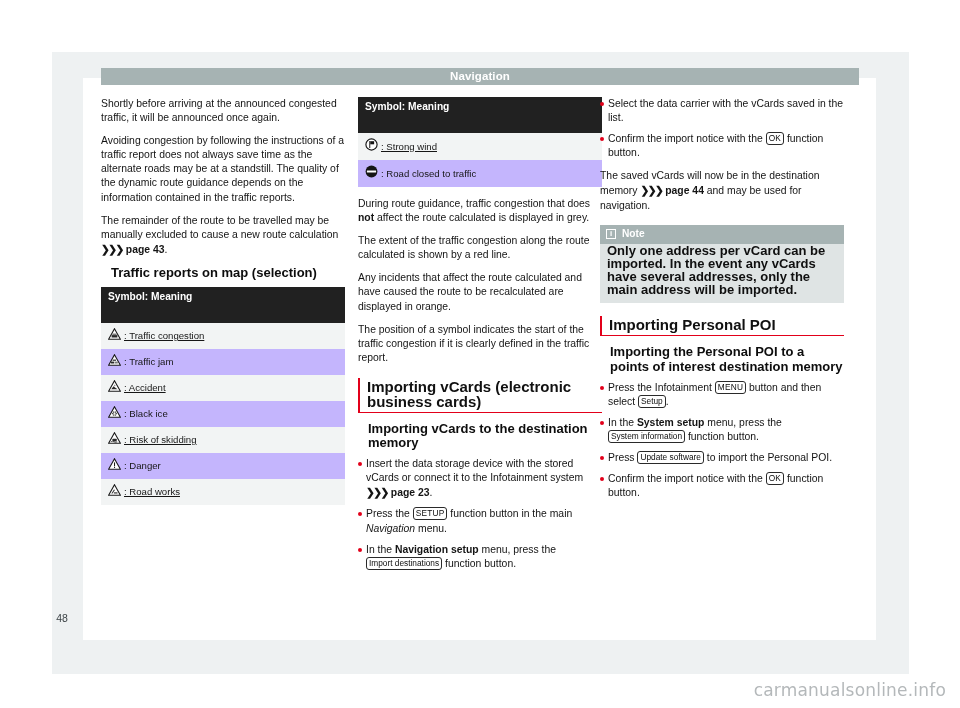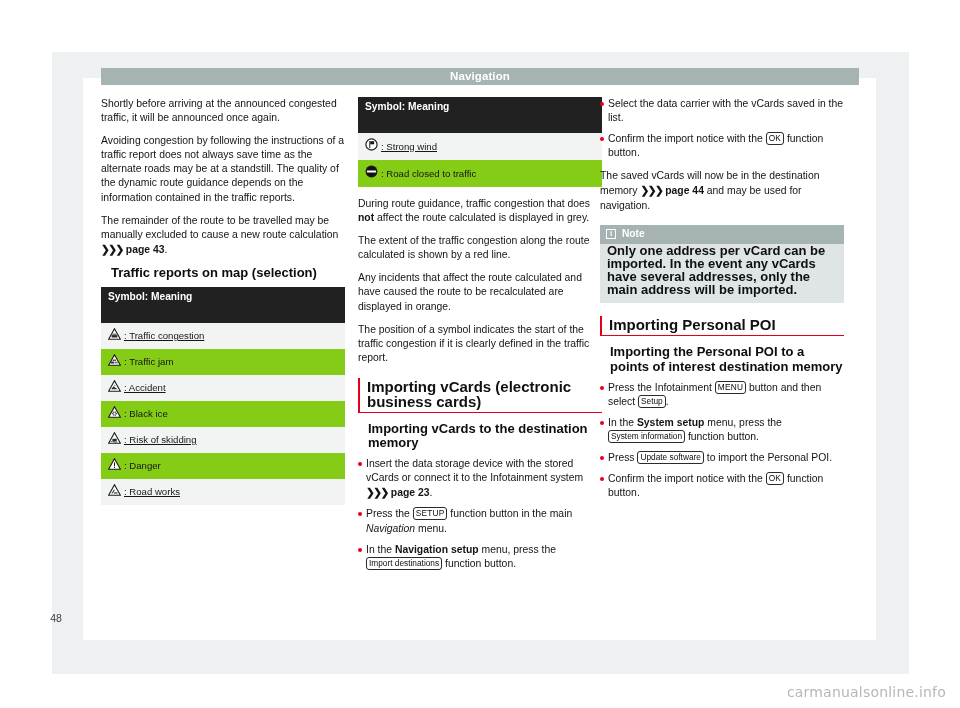": Road closed to traffic" .sym-row.alt1 { background: #84cc16 -> #c4b5fd }
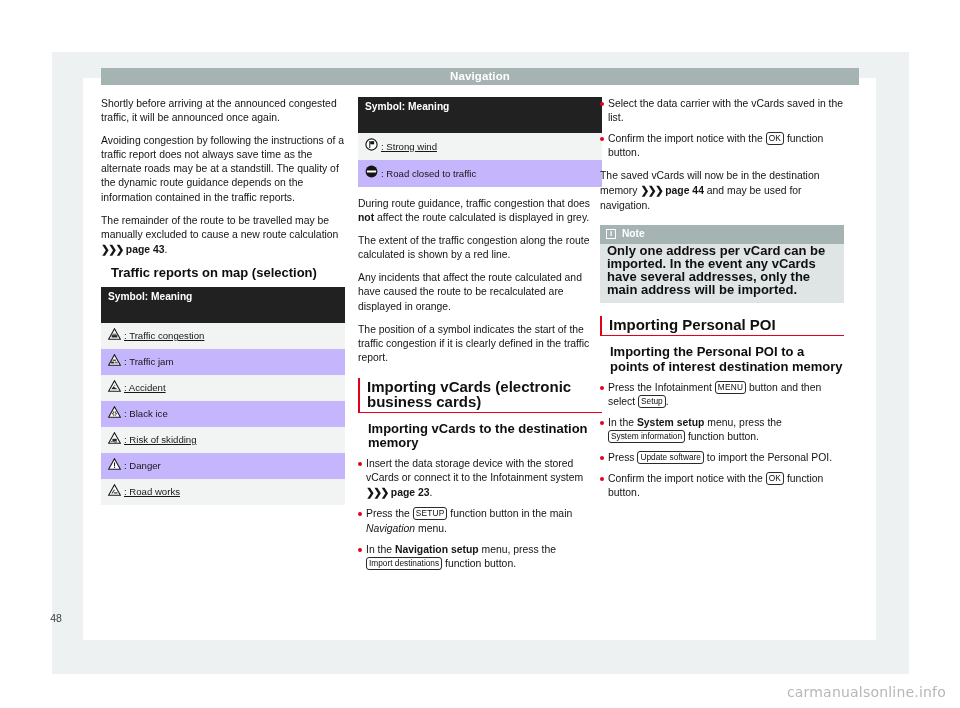"48" .page-number { left: 36px -> 42px }
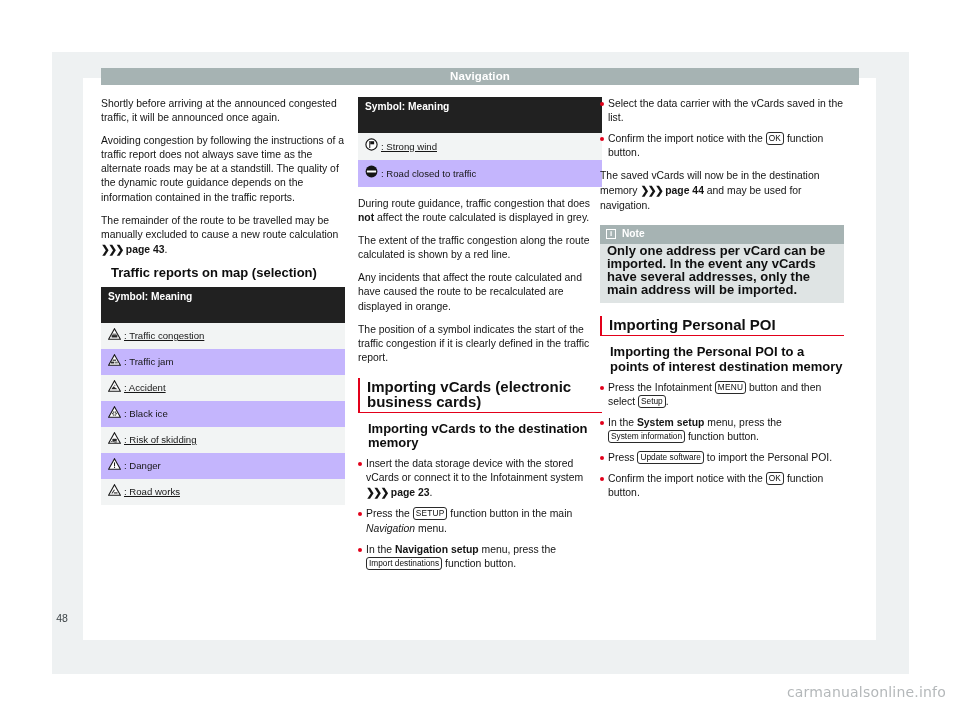"carmanualsonline.info" .watermark { font-size: 14px -> 17px }
